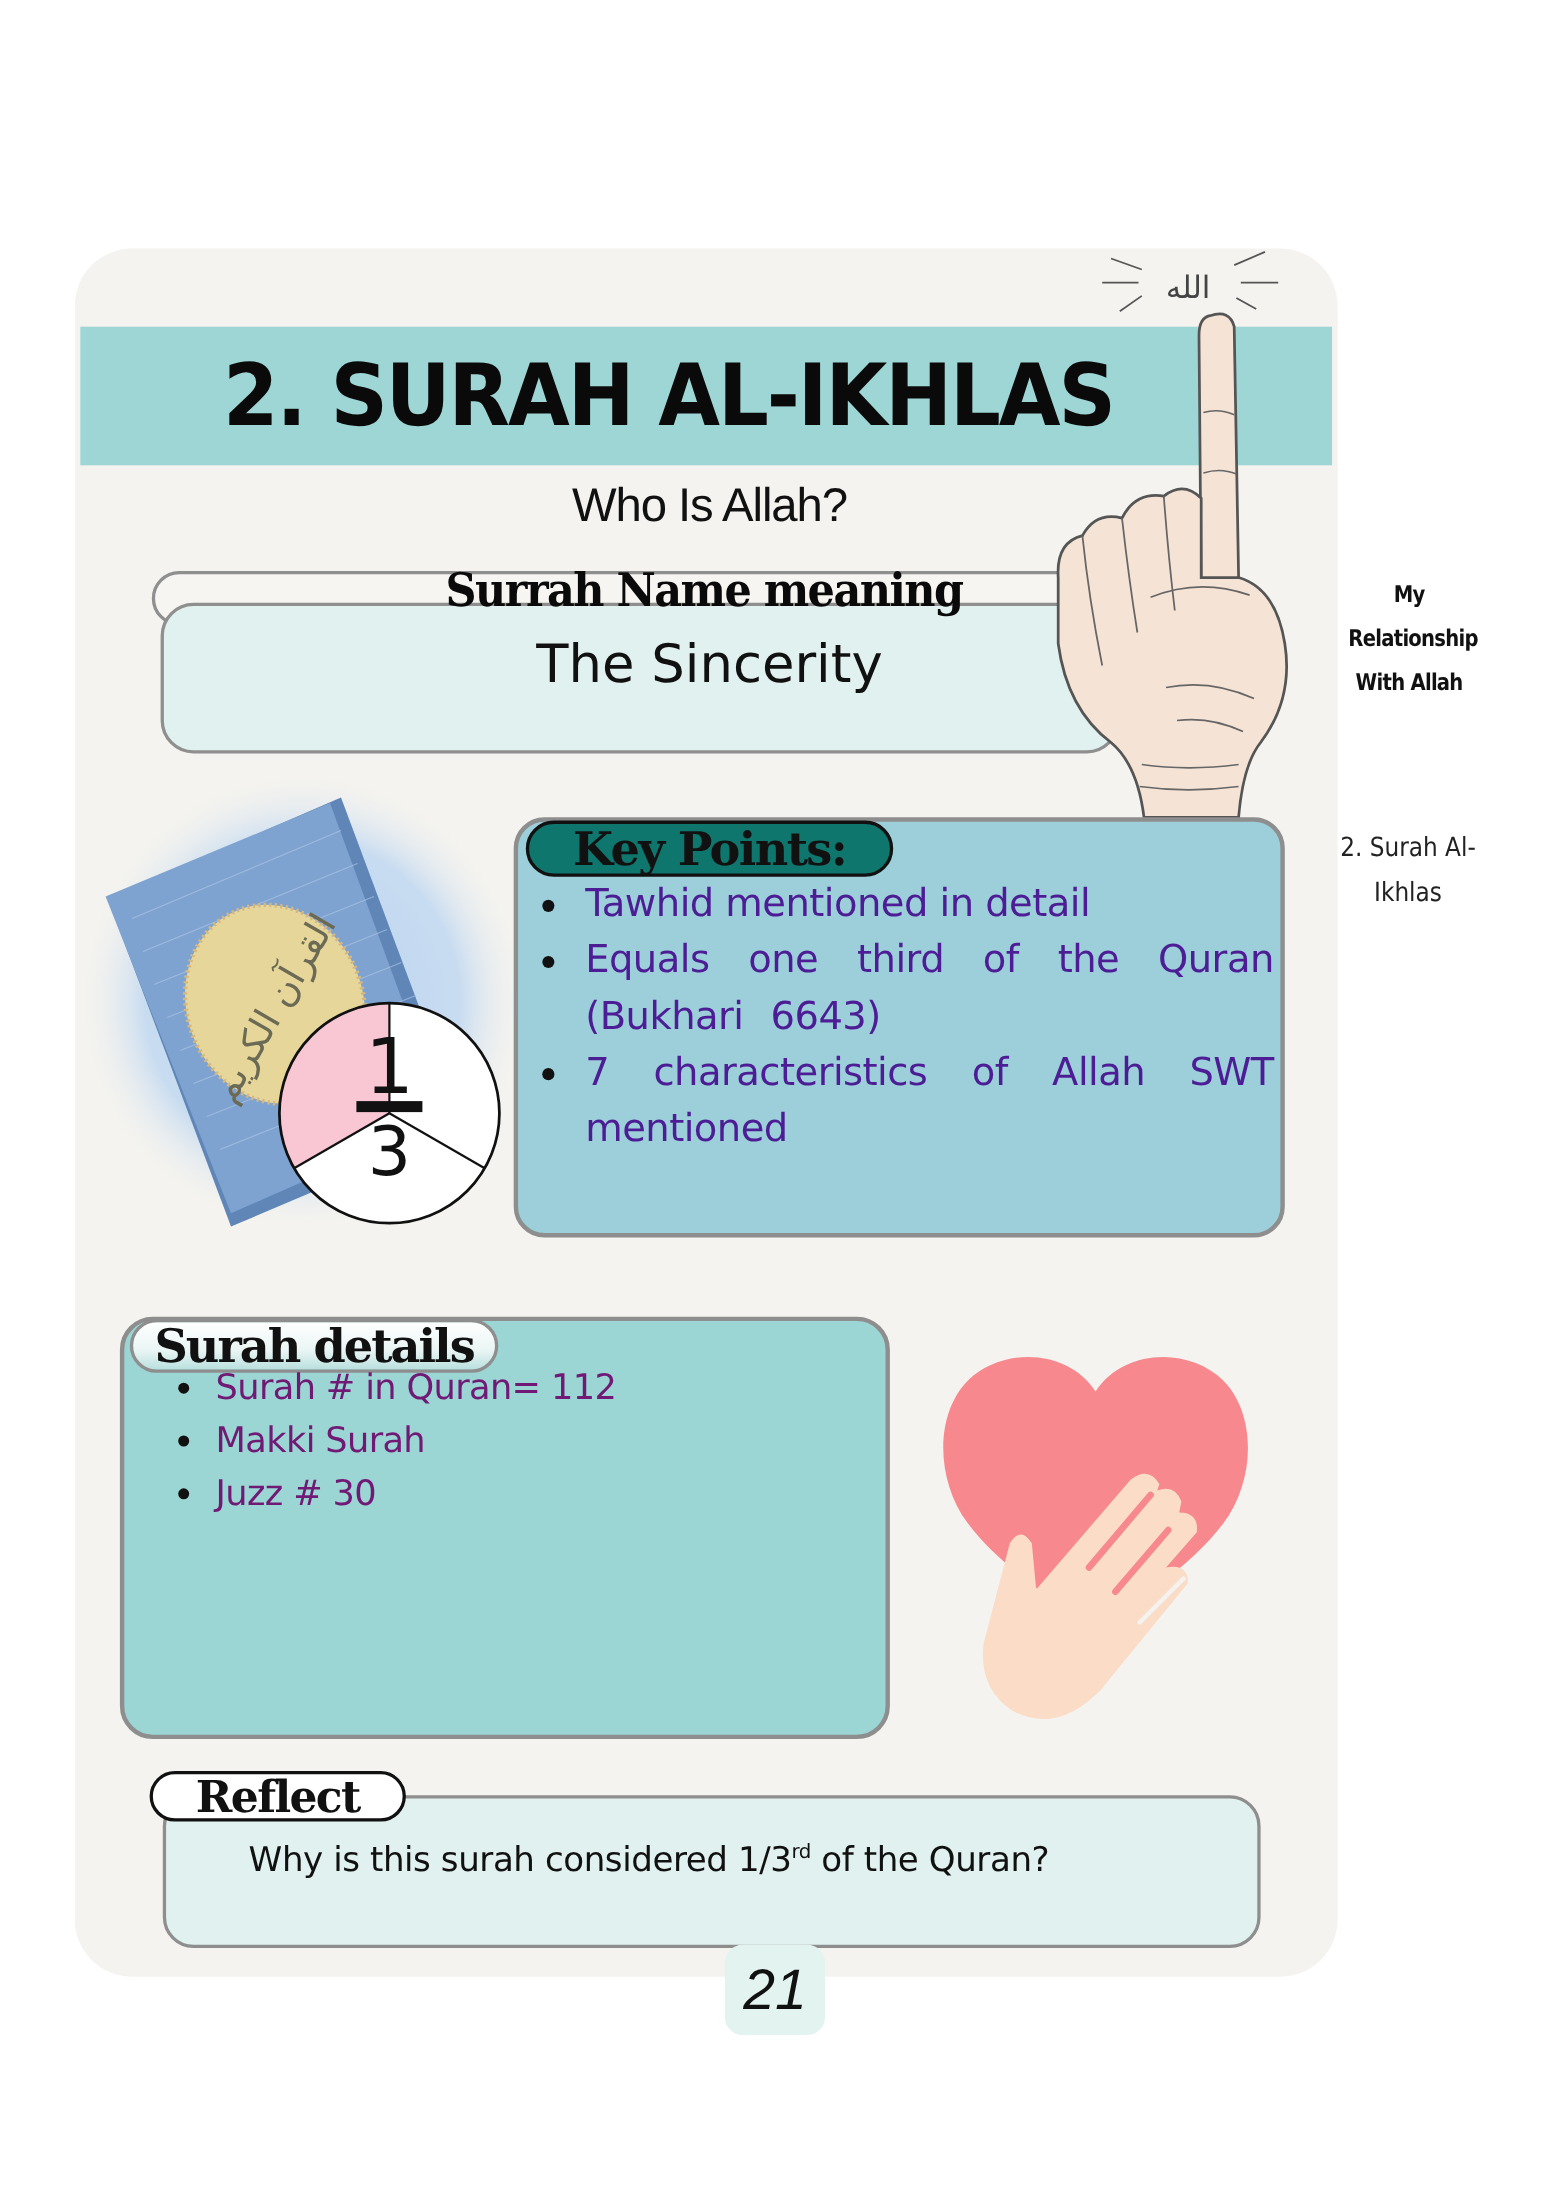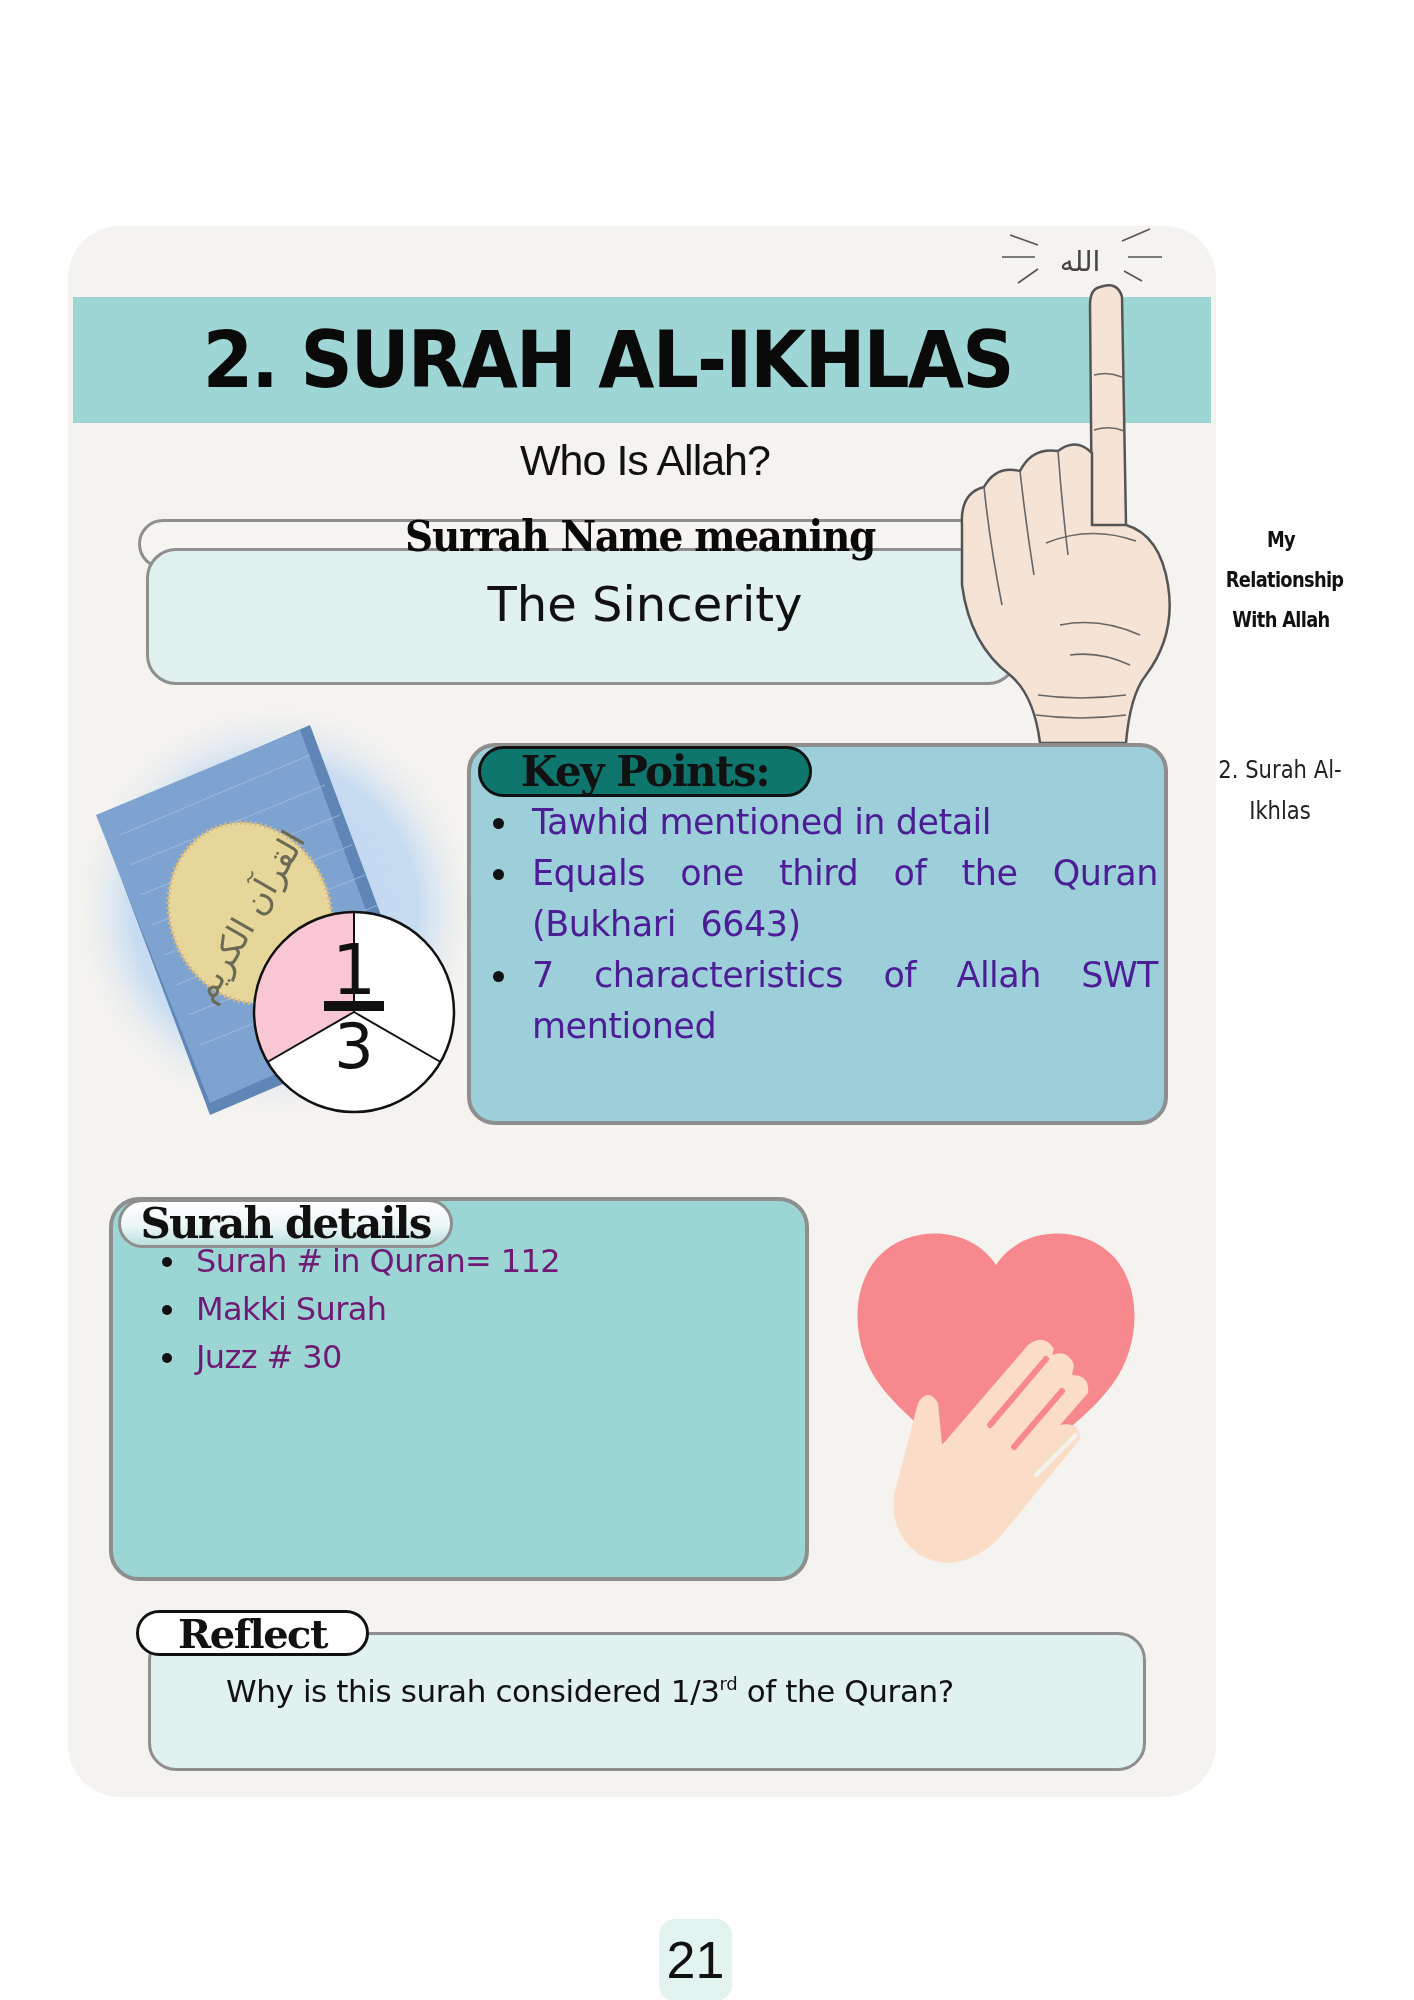"21" .page-num { font-style: none -> italic; top: 1919px -> 1768px; width: 73px -> 91px }
